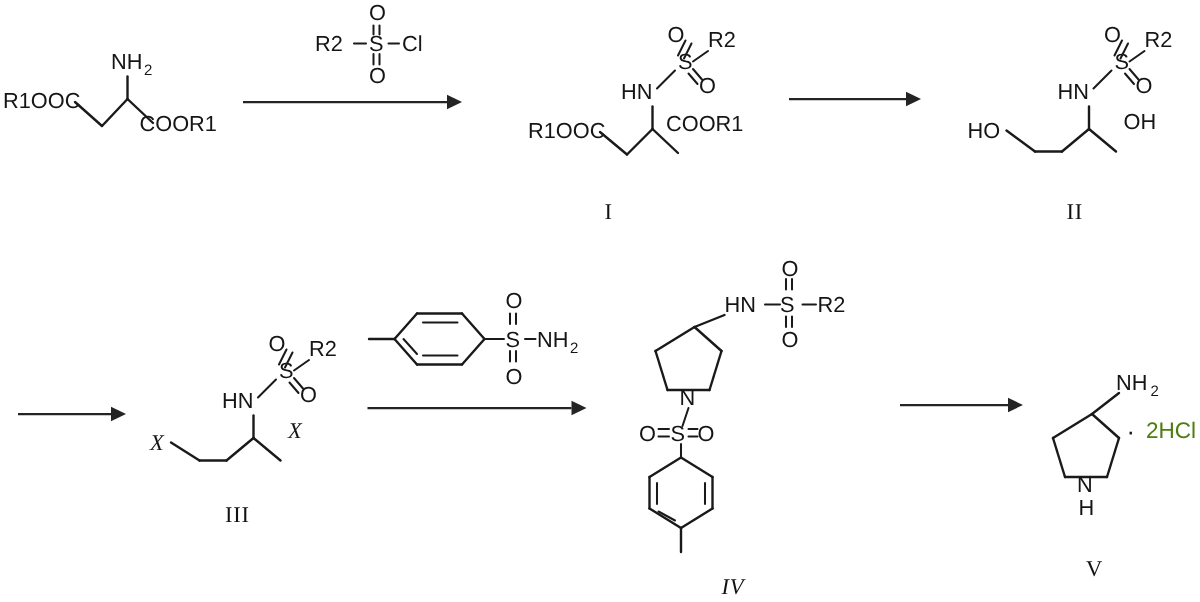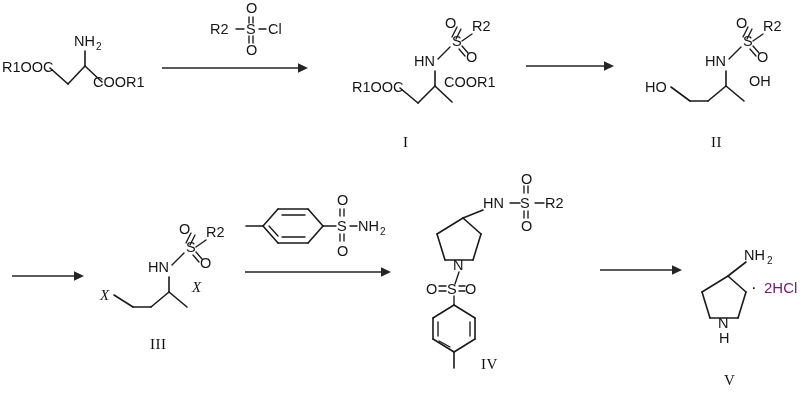"2HCl" .salt-txt { color: #701a75 -> #4d7c0f }
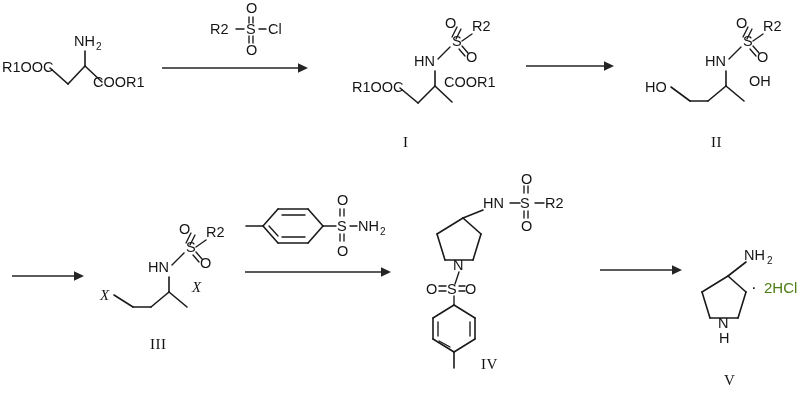"IV" div.roman { font-style: none -> italic; top: 356px -> 384px }
